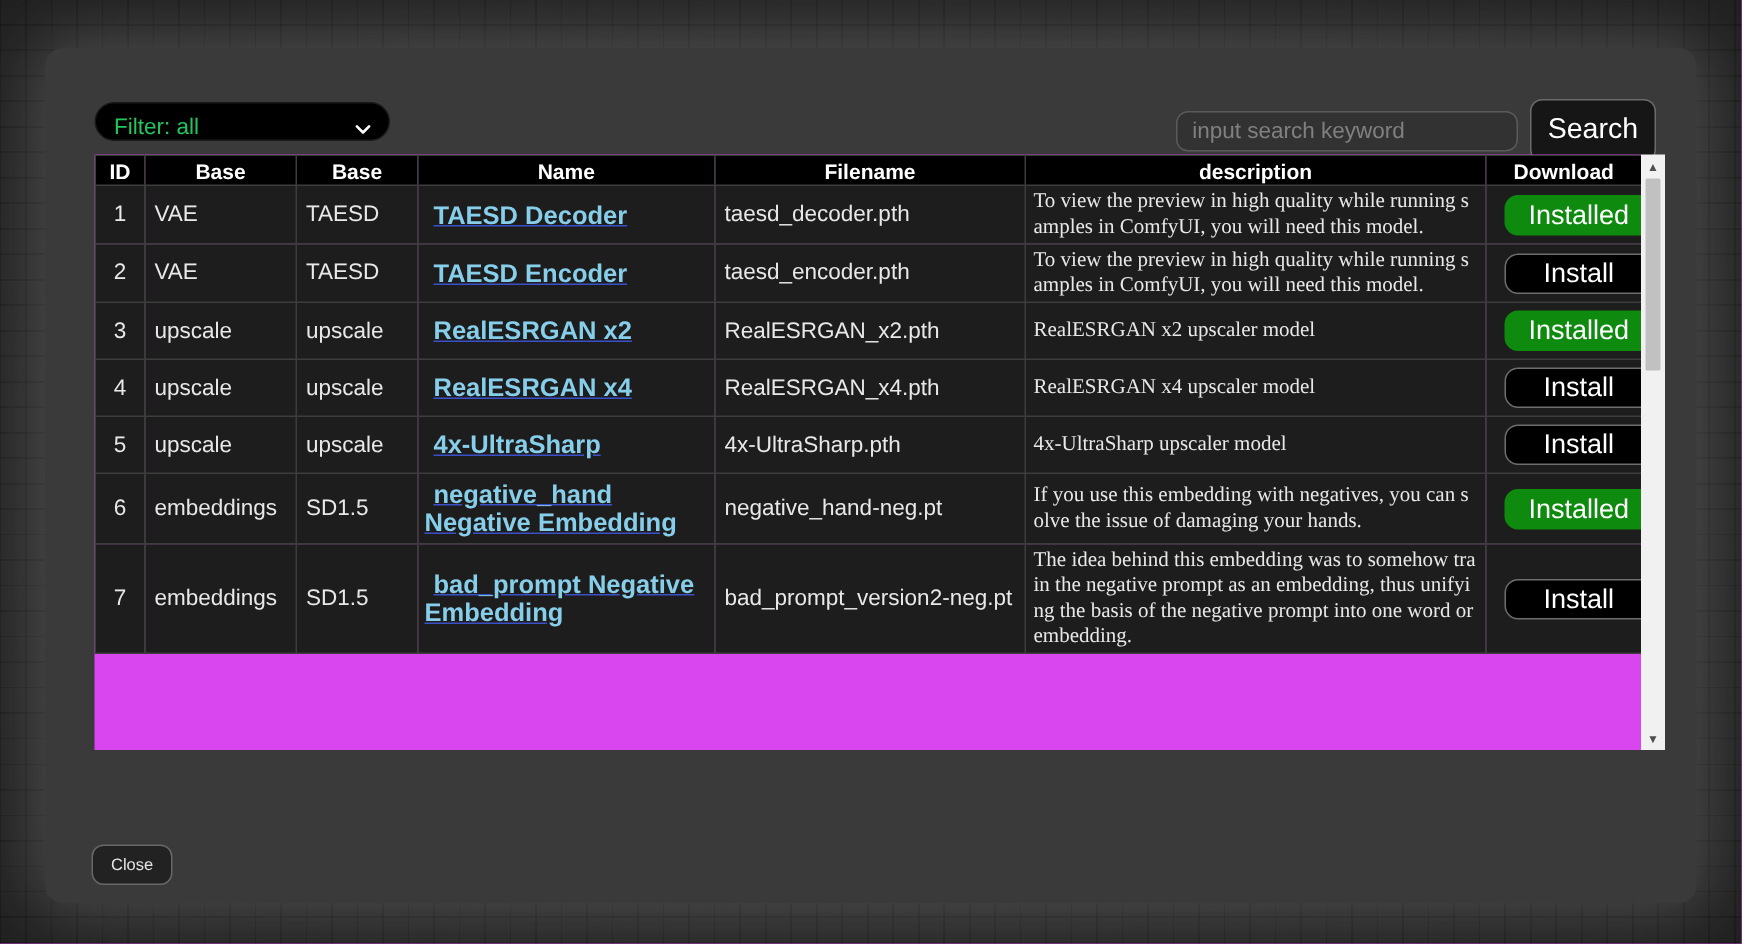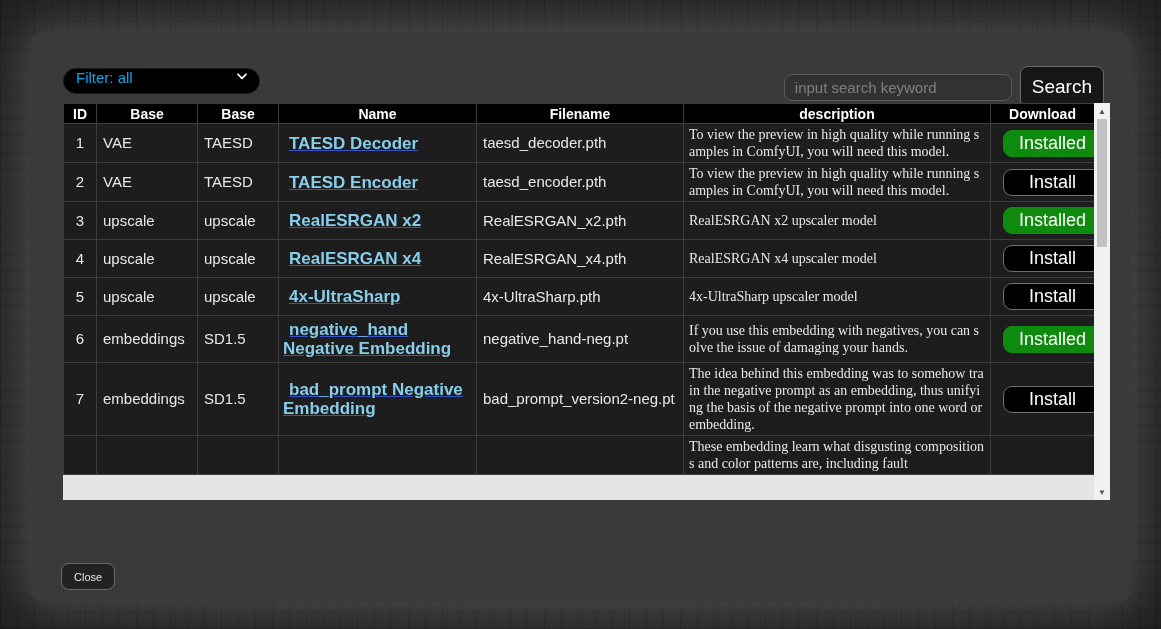"Filter: all" .filter-select { align-items: flex-start -> flex-end; color: #0ea5e9 -> #22c55e }
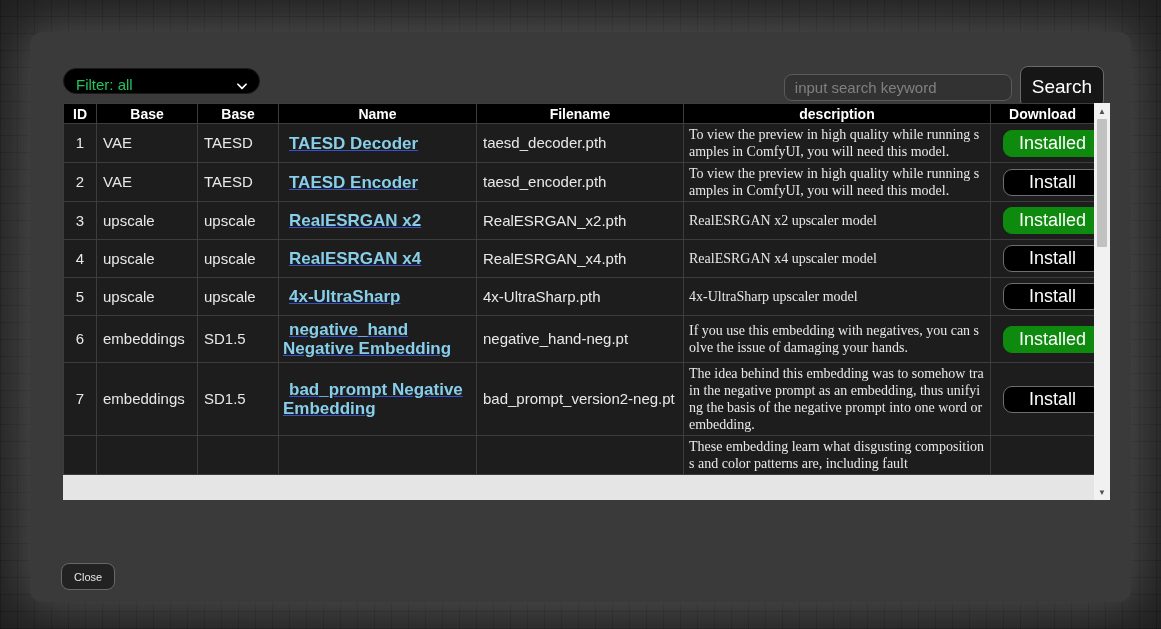"ID" .table-clip { background: #e5e5e5 -> #d946ef }
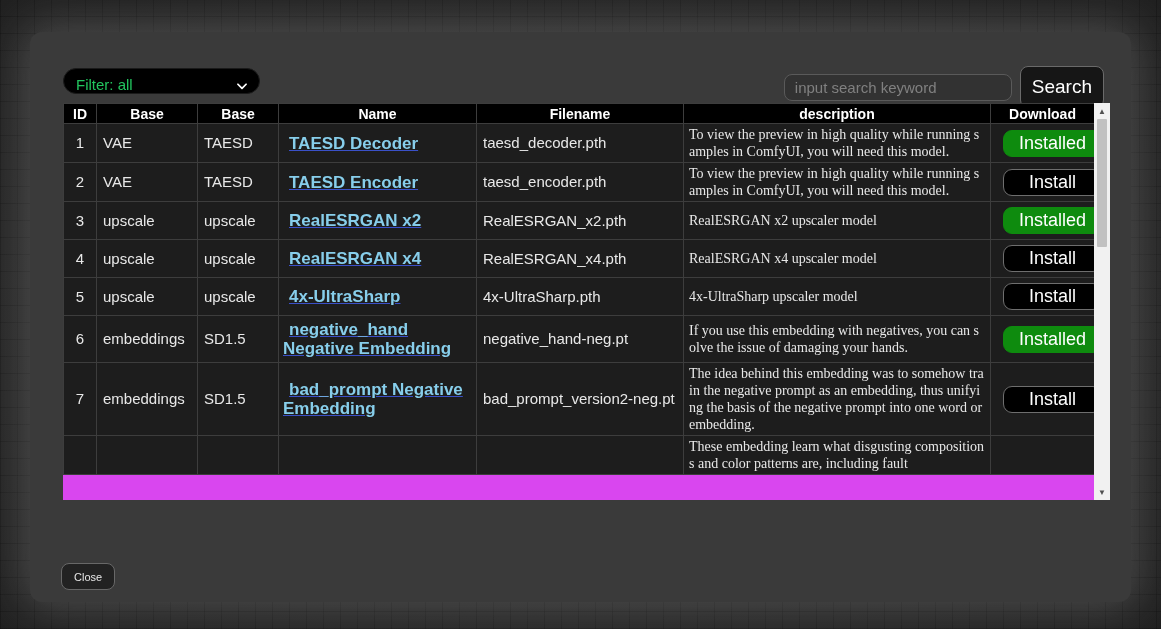"These embedding learn what disgusting" tr { html: <tr> <td></td> <td></td> <td></td> <td></td> <td></td> <td>These embedding learn what disgusting compositions and color patterns are, including fault</td> <td></td> </tr> -> none }
